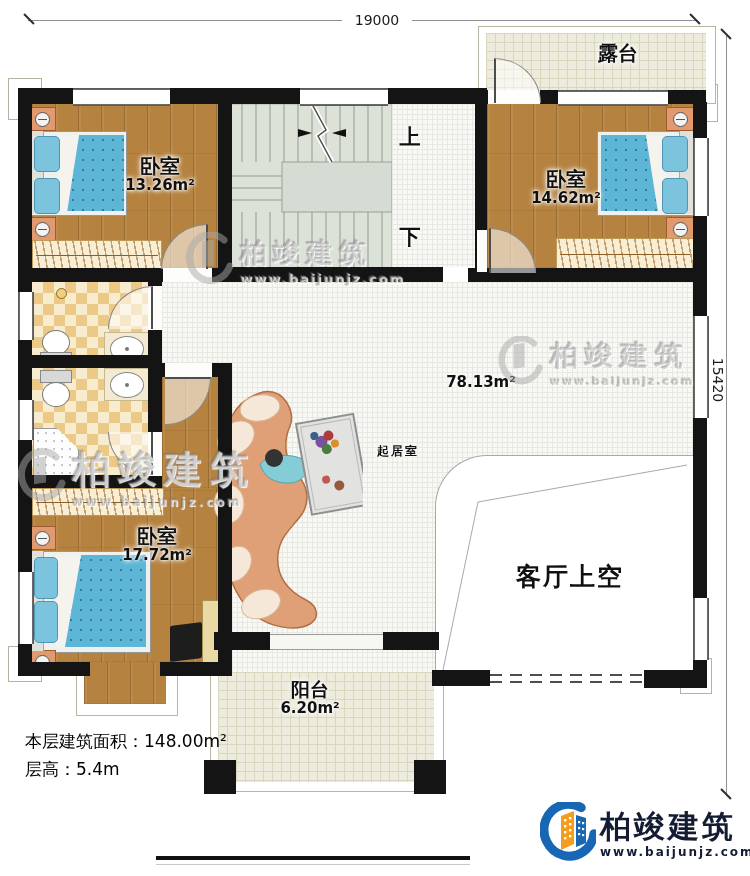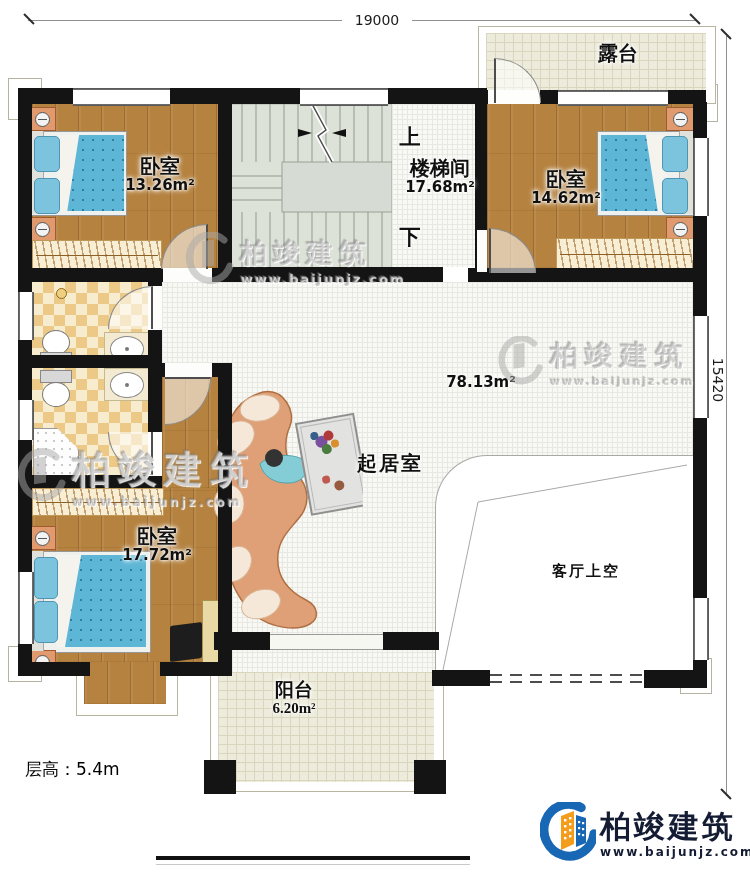"楼梯间" div.room-label { html: <div> <span>楼梯间</span> <span>17.68m²</span> </div> -> none }
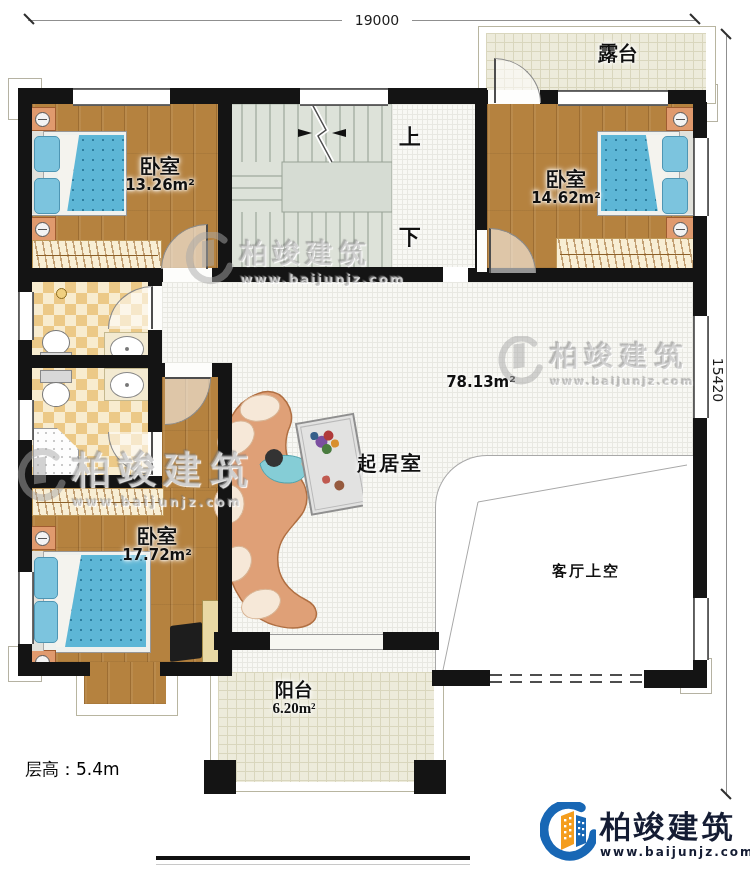"起居室" div.room-label { font-size: 20px -> 12px; left: 340px -> 348px; margin-top: 7px -> none }
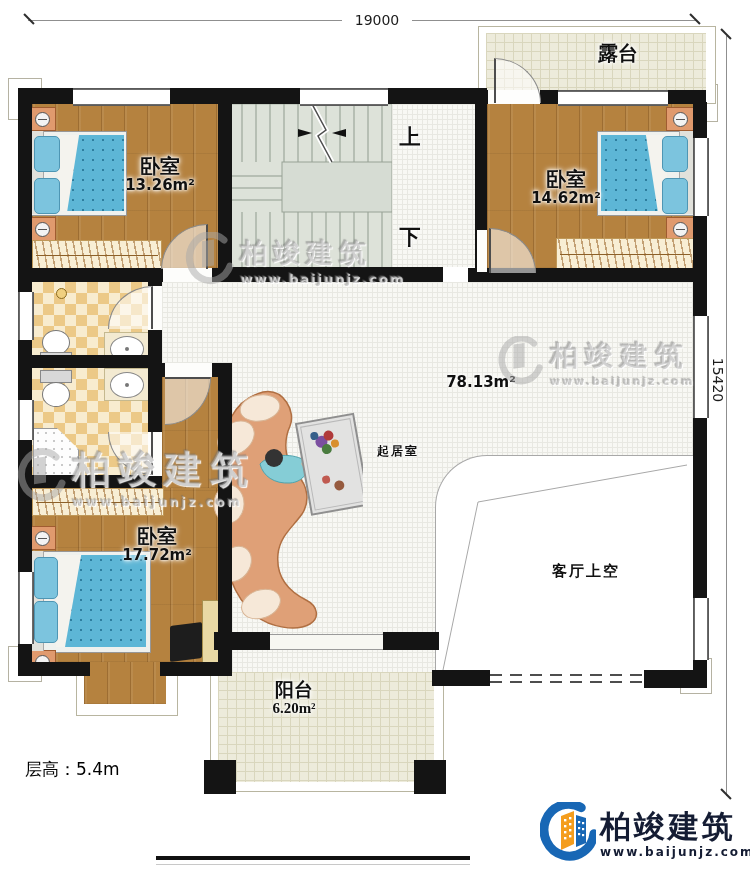"客厅上空" div.room-label { font-size: 15px -> 25px; left: 516px -> 500px }
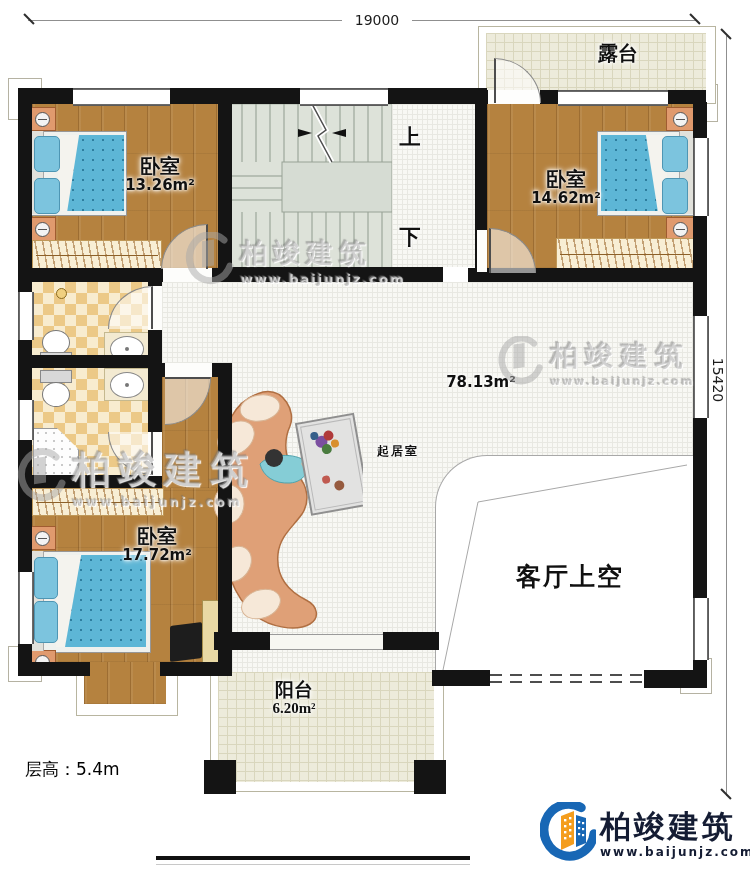"阳台" div.room-label { font-family: Liberation Serif, serif -> none; left: 244px -> 260px }
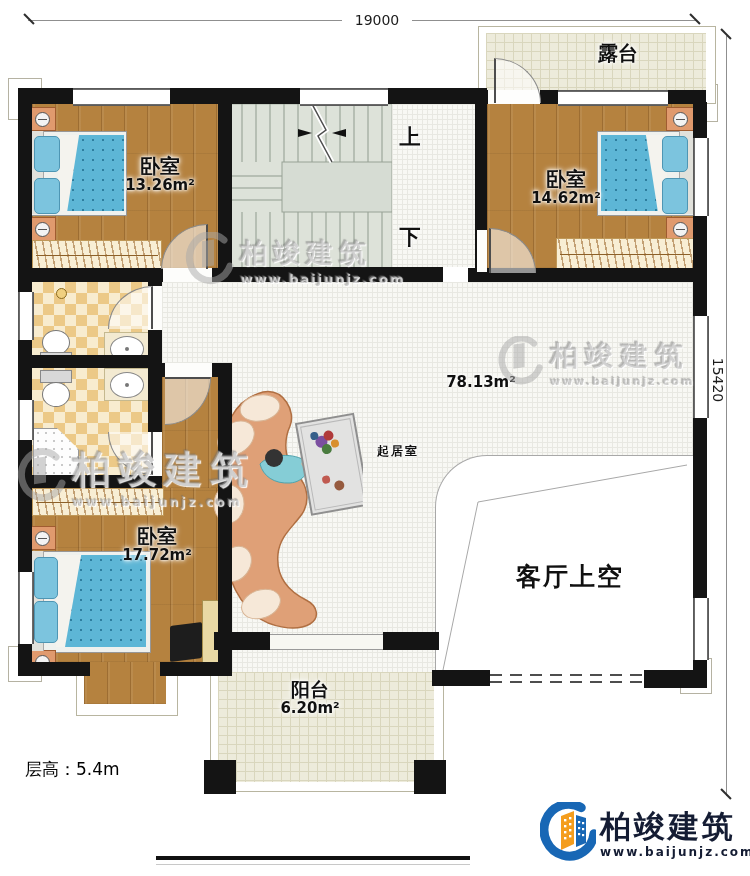"本层建筑面积：148.00m²" div.info-line { html: none -> <div>本层建筑面积：148.00m²</div> }
